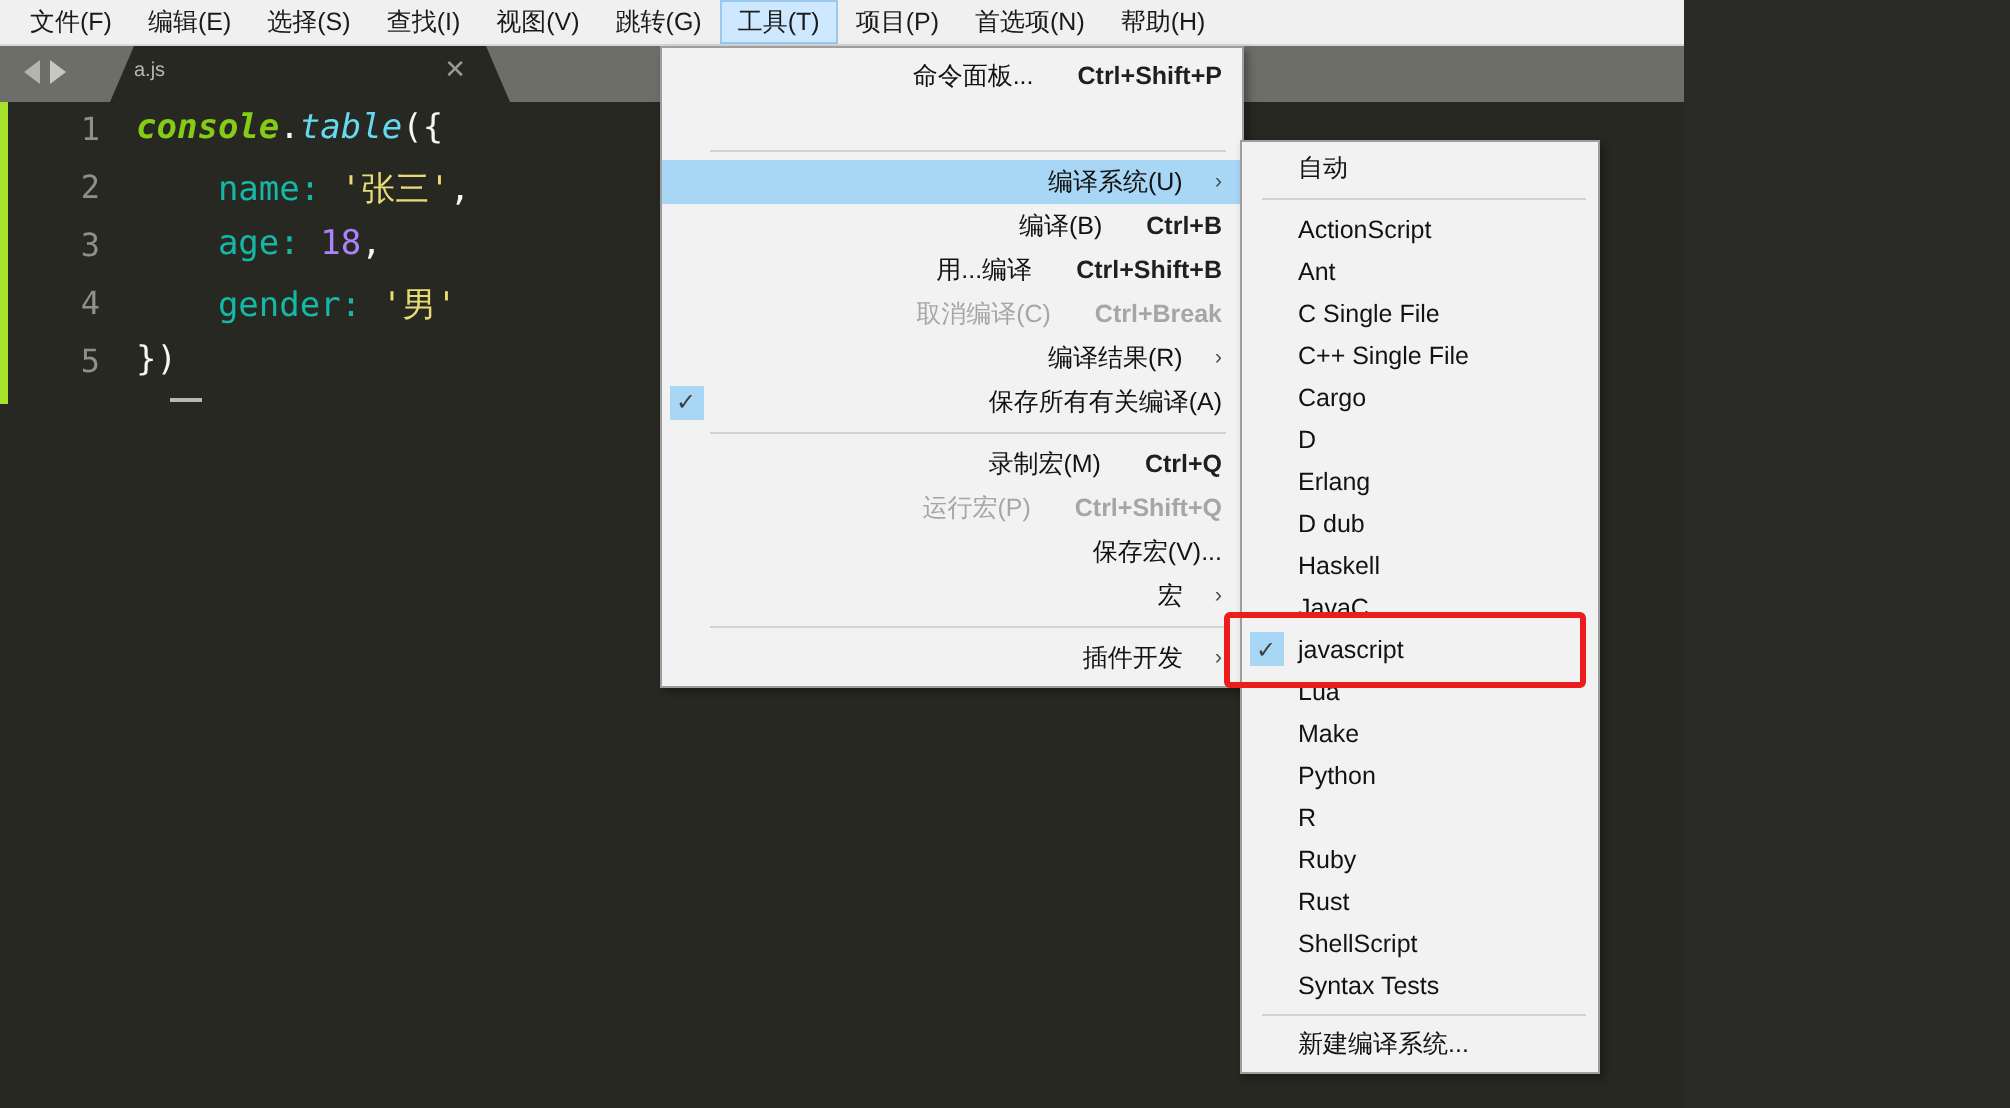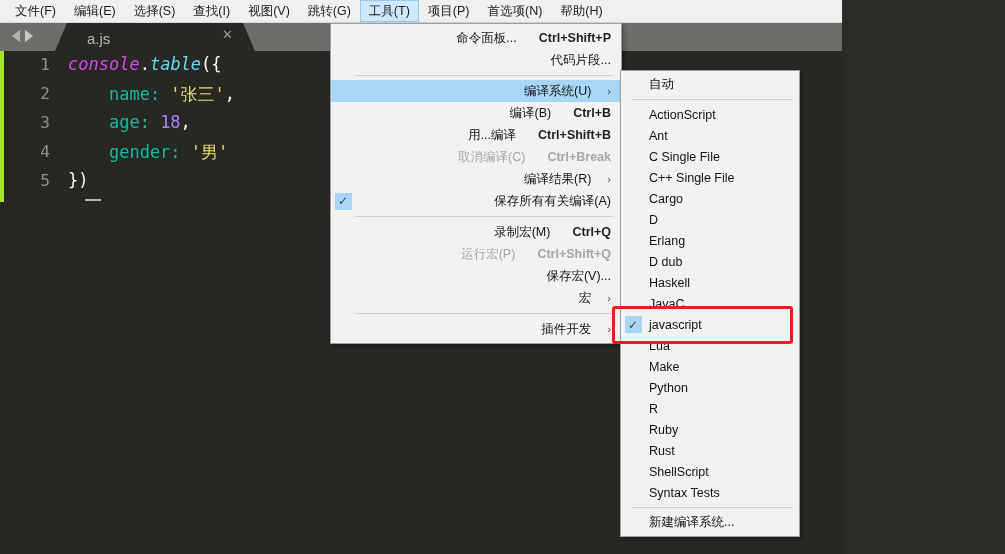"a.js" #tab-ajs .tab-label { font-size: 15px -> 10px; left: 32px -> 12px }
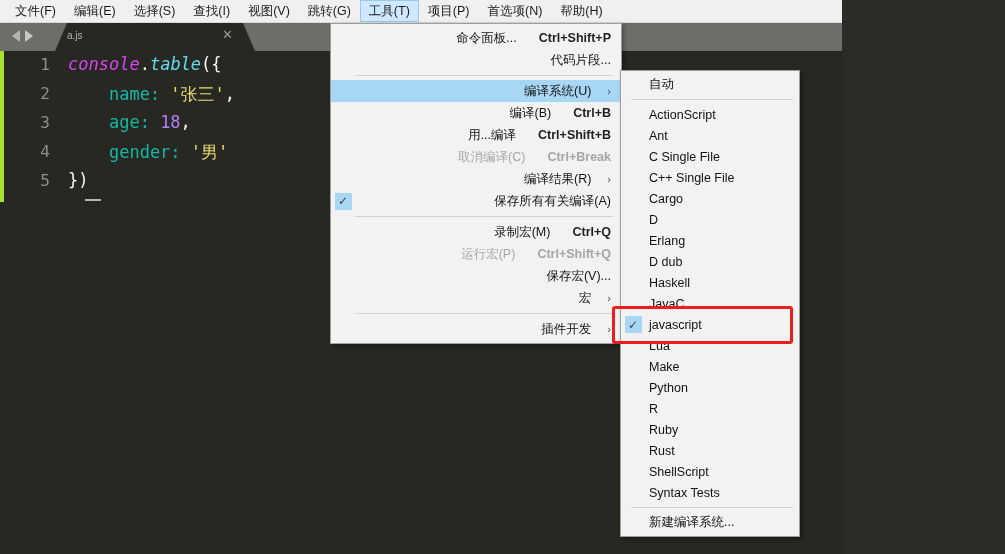"console" .tok-const { color: #d946ef -> #84cc16; font-weight: none -> bold }
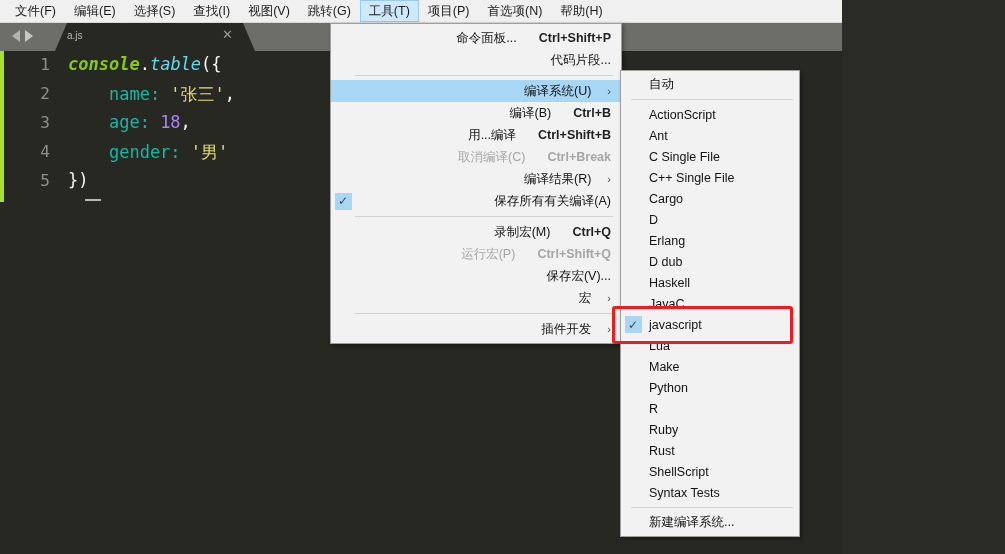"代码片段..." div.mi-label { html: <div>代码片段...</div> -> none }
